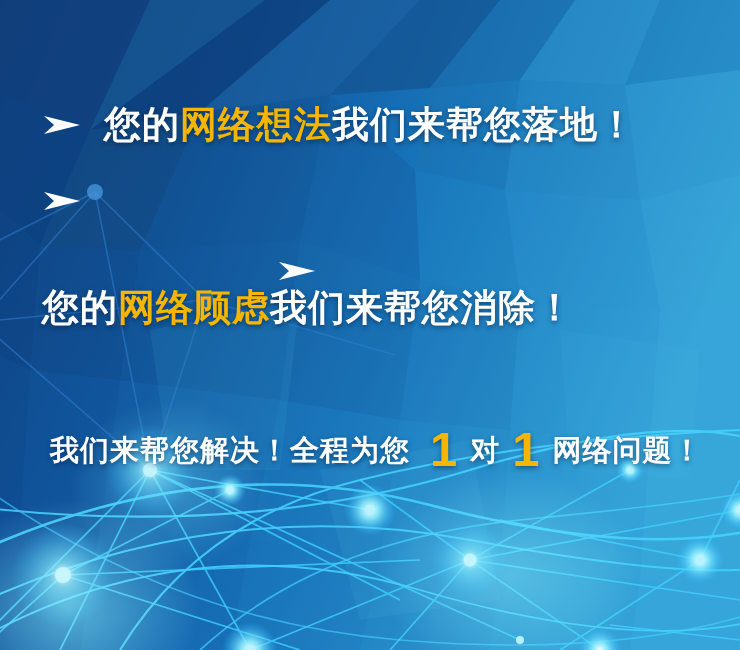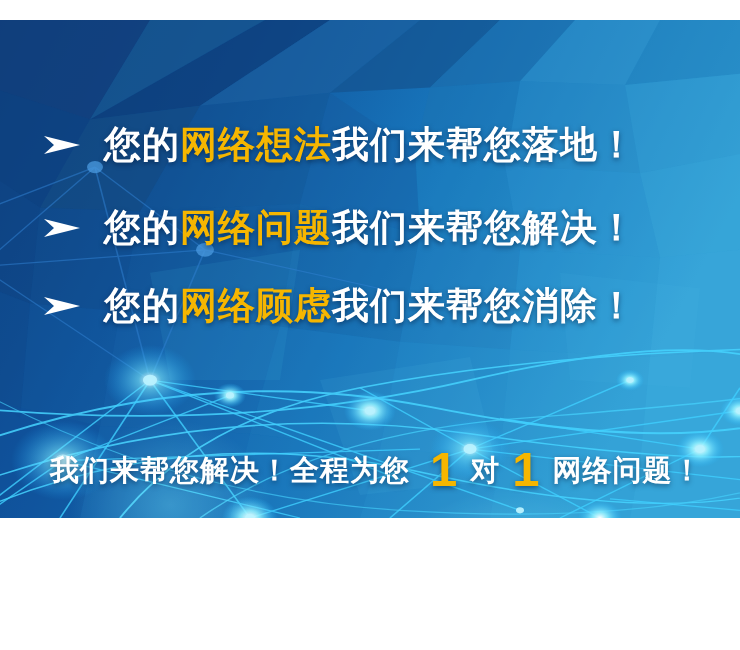"您的网络想法我们来帮您落地！" #banner { height: 498px -> 650px; margin-top: 20px -> none }
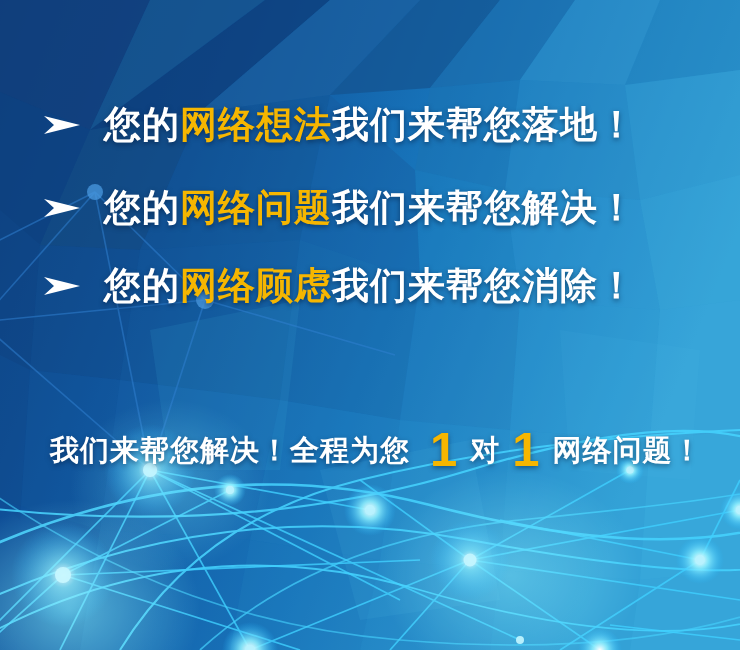"您的网络问题我们来帮您解决！" div.head-text { html: <div> <span>您的</span><span>网络问题</span><span>我们来帮您解决！</span> </div> -> none }
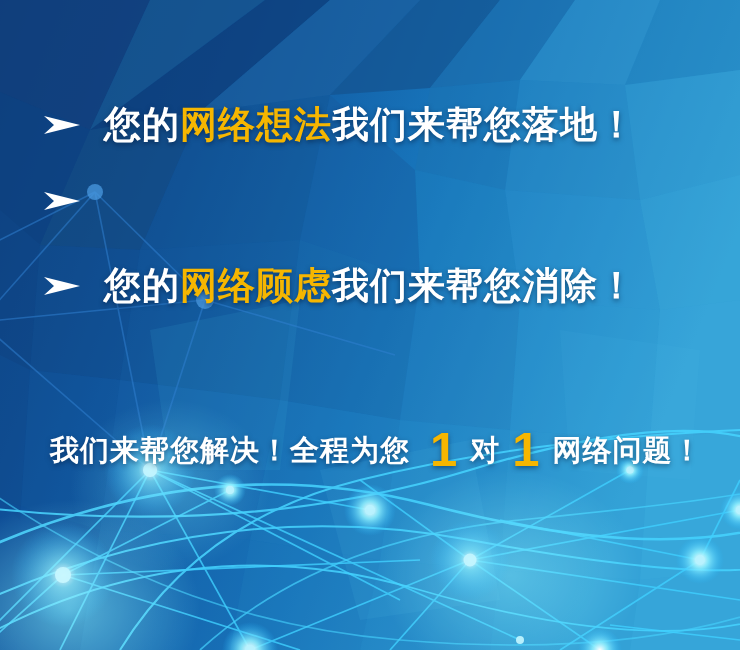"您的网络顾虑我们来帮您消除！" .bullet-row.r3 { flex-direction: none -> column; top: 264px -> 256px }
